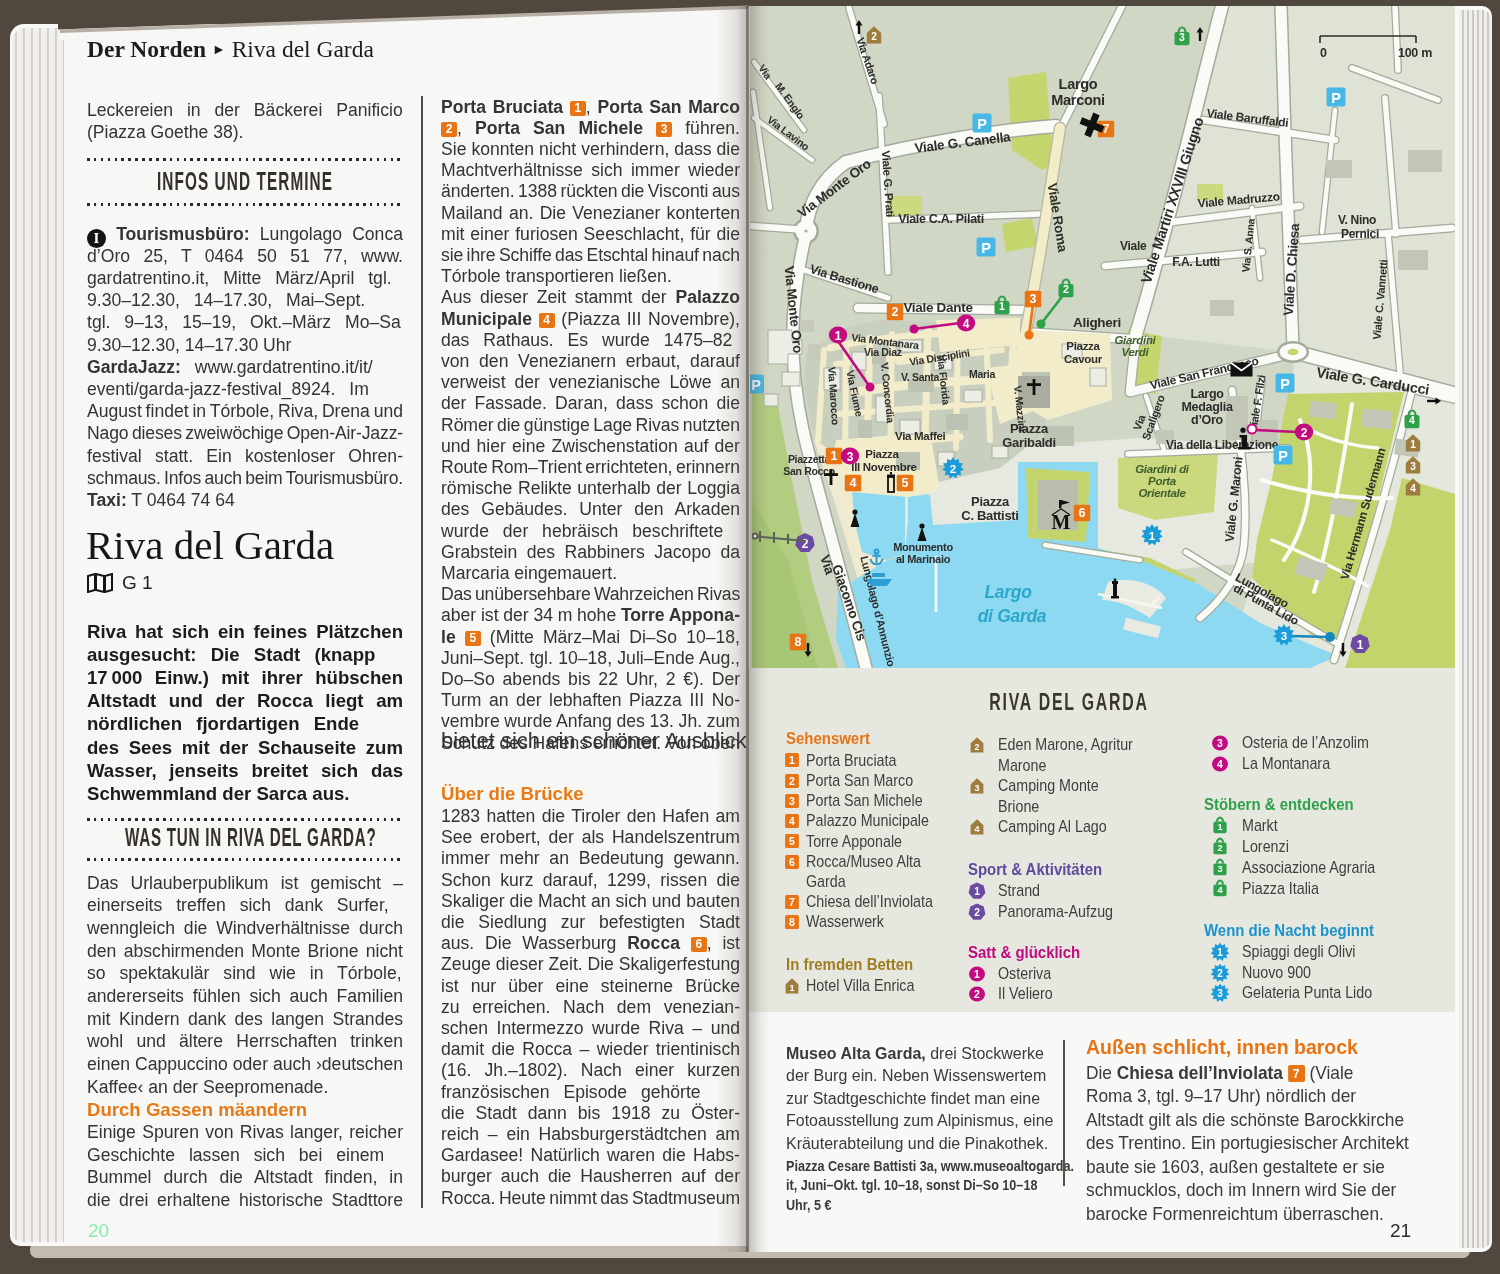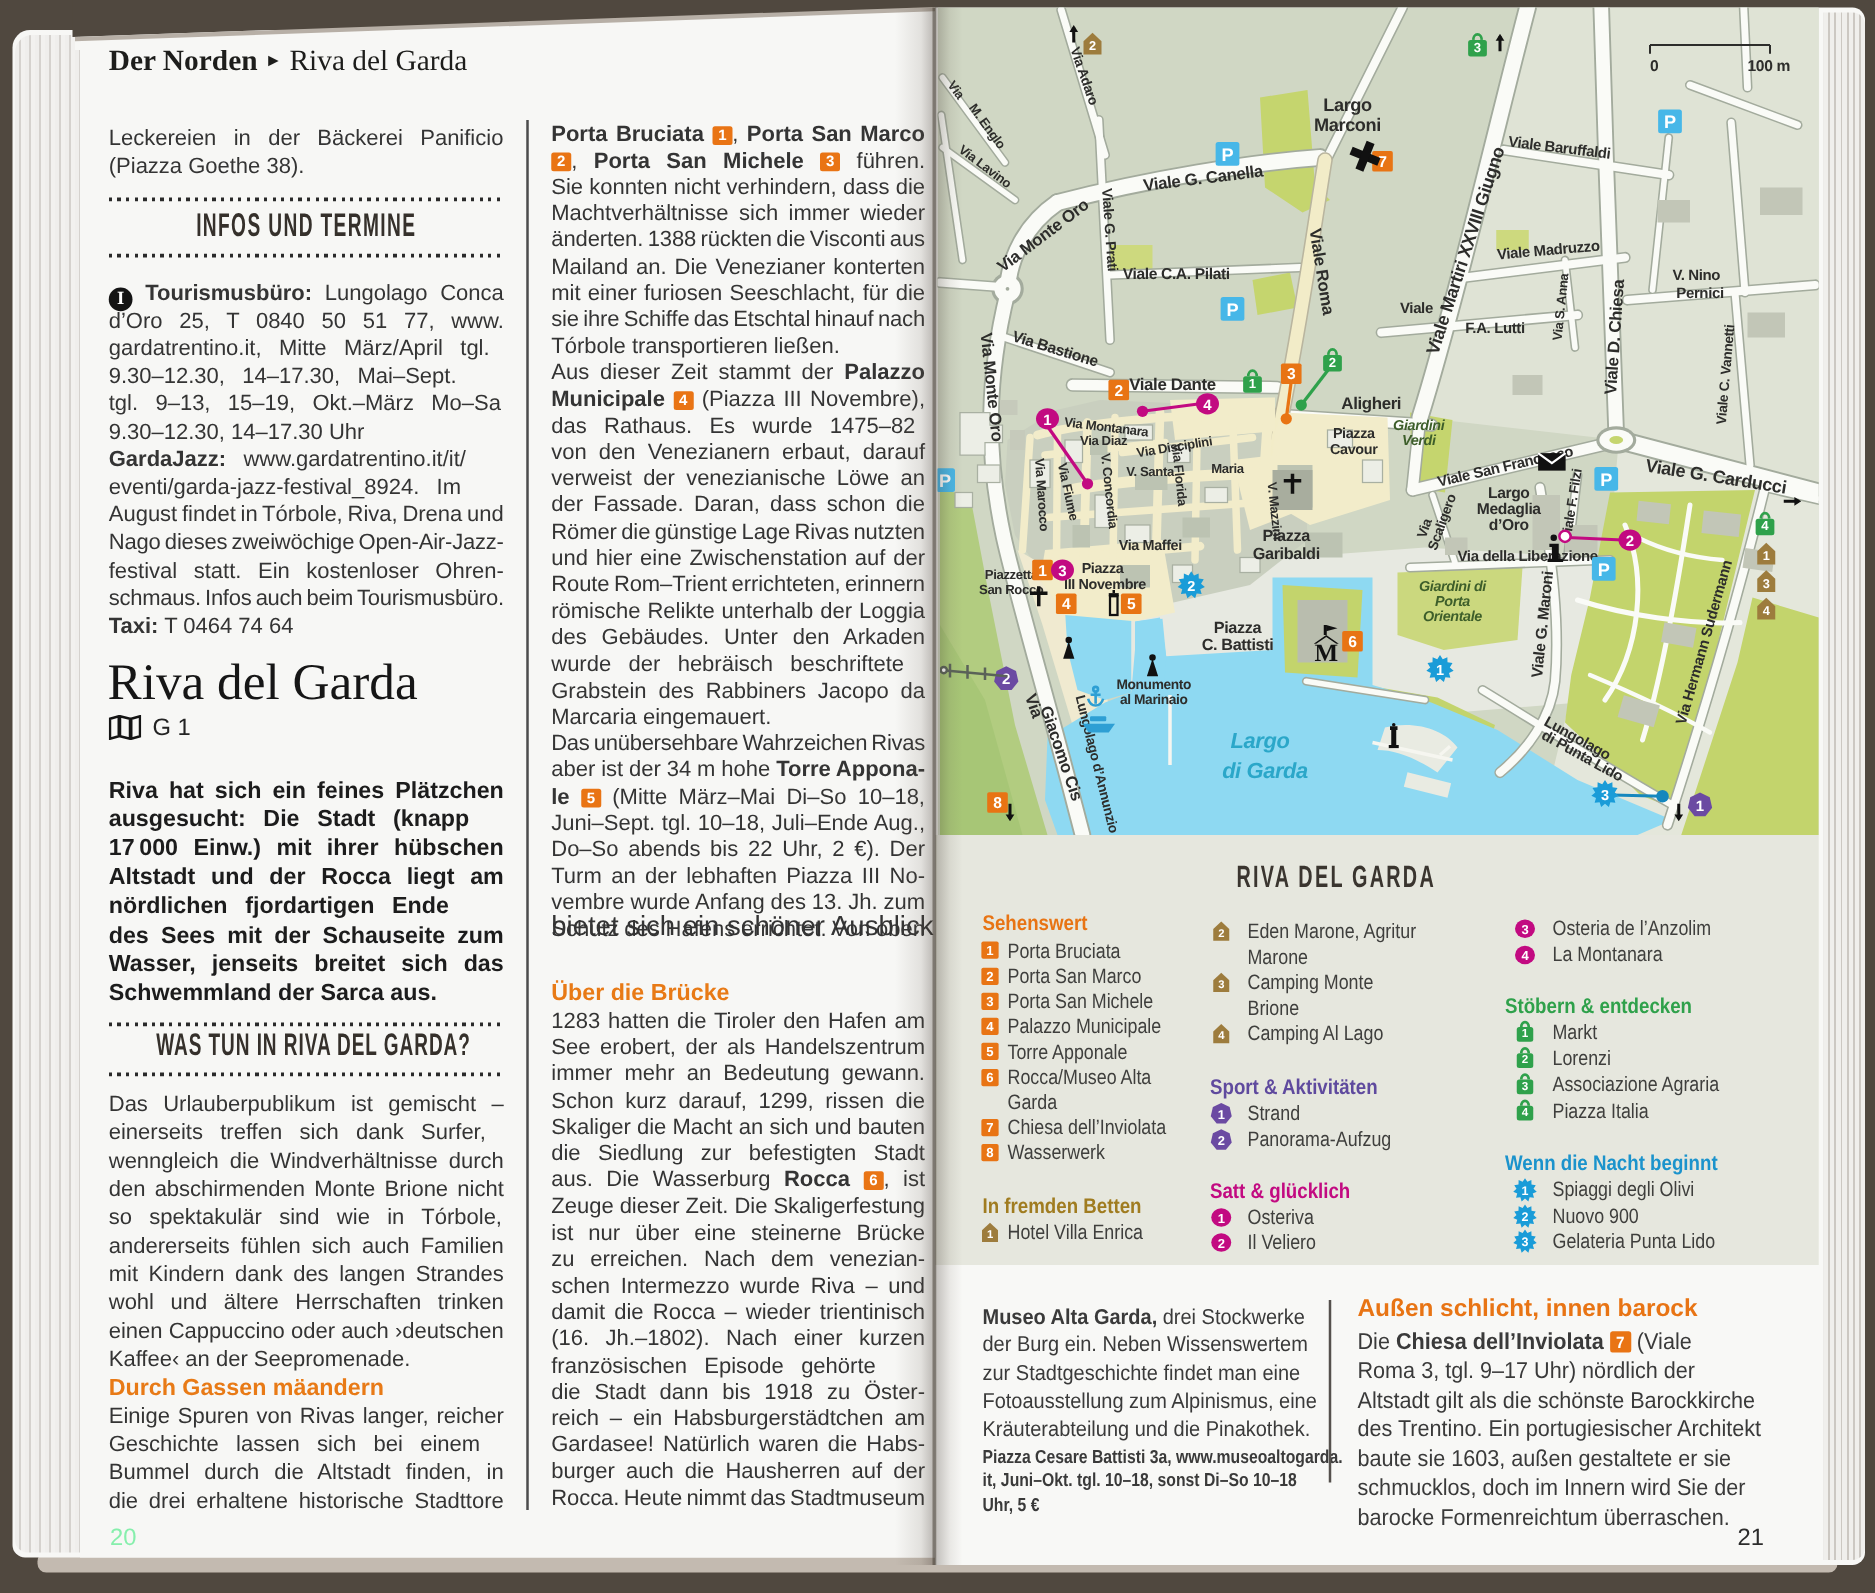"d’Oro 25, T 0840 50" span.t { text: 0840 -> 0464 }
